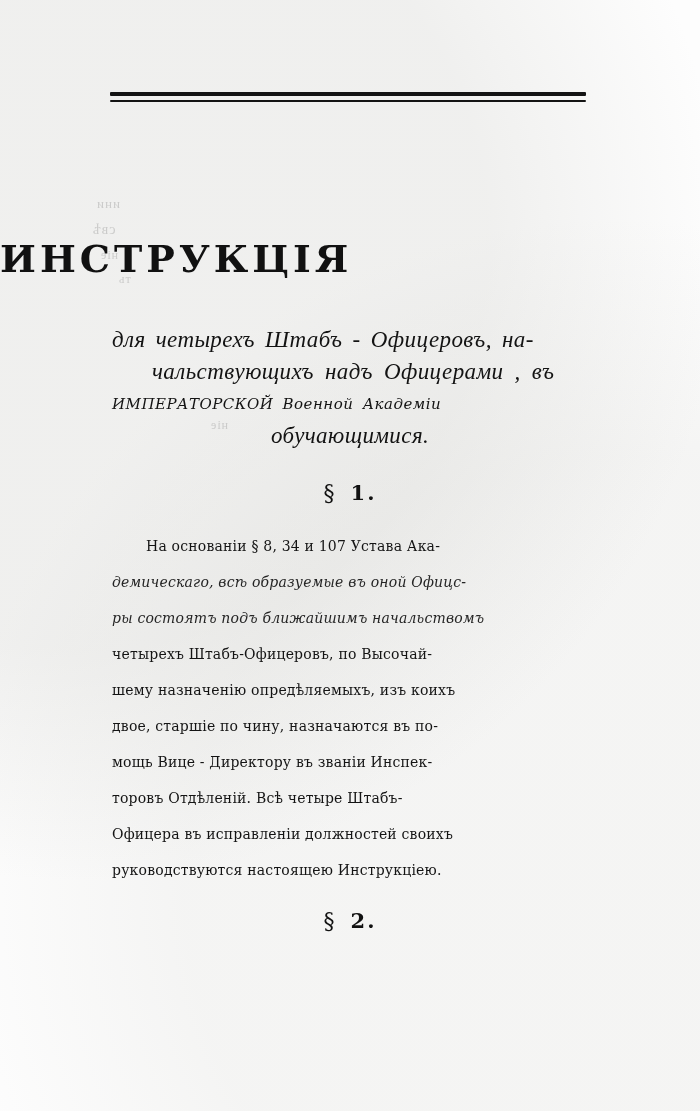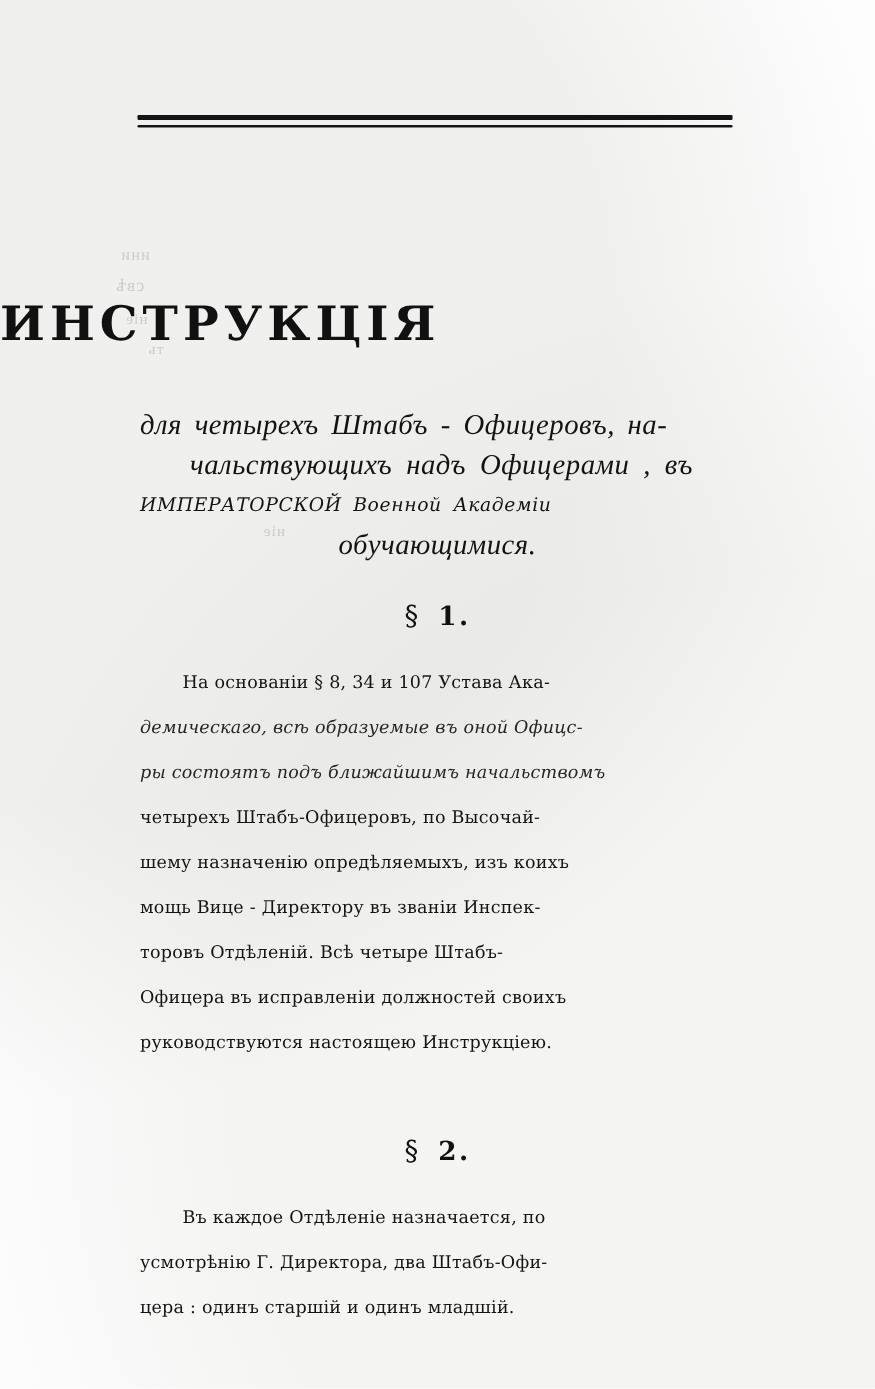"двое, старшіе по чину, назначаются" span.ln { html: none -> <span>двое, старшіе по чину, назначаются въ по-</span> }
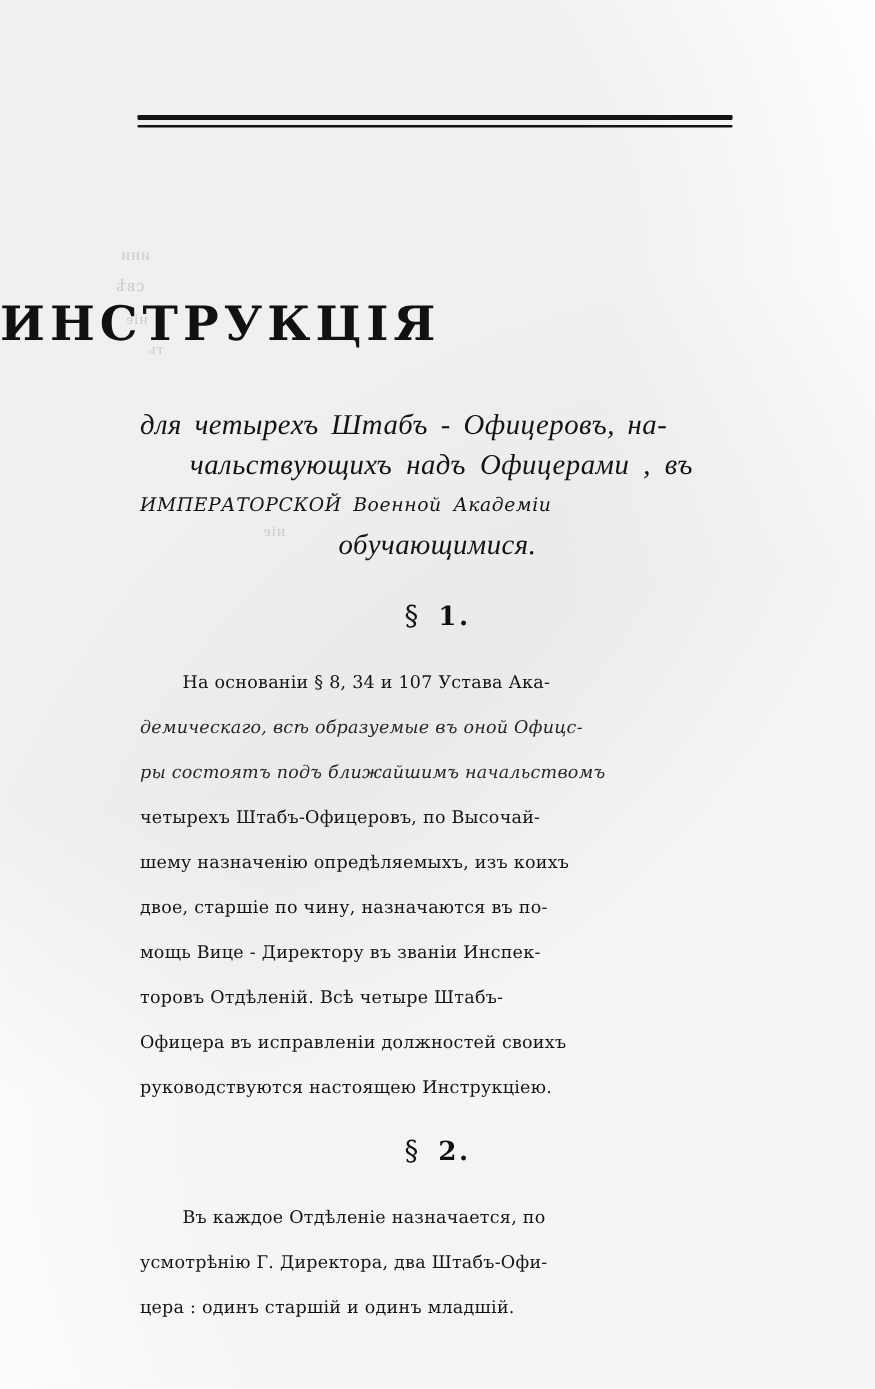"Въ каждое Отдѣленіе назначается, по" div.para { html: <div> <span>Въ каждое Отдѣленіе назначается, по</span> <span>усмотрѣнію Г. Директора, два Штабъ-Офи-</span> <span>цера : одинъ старшій и одинъ младшій.</span> </div> -> none }
